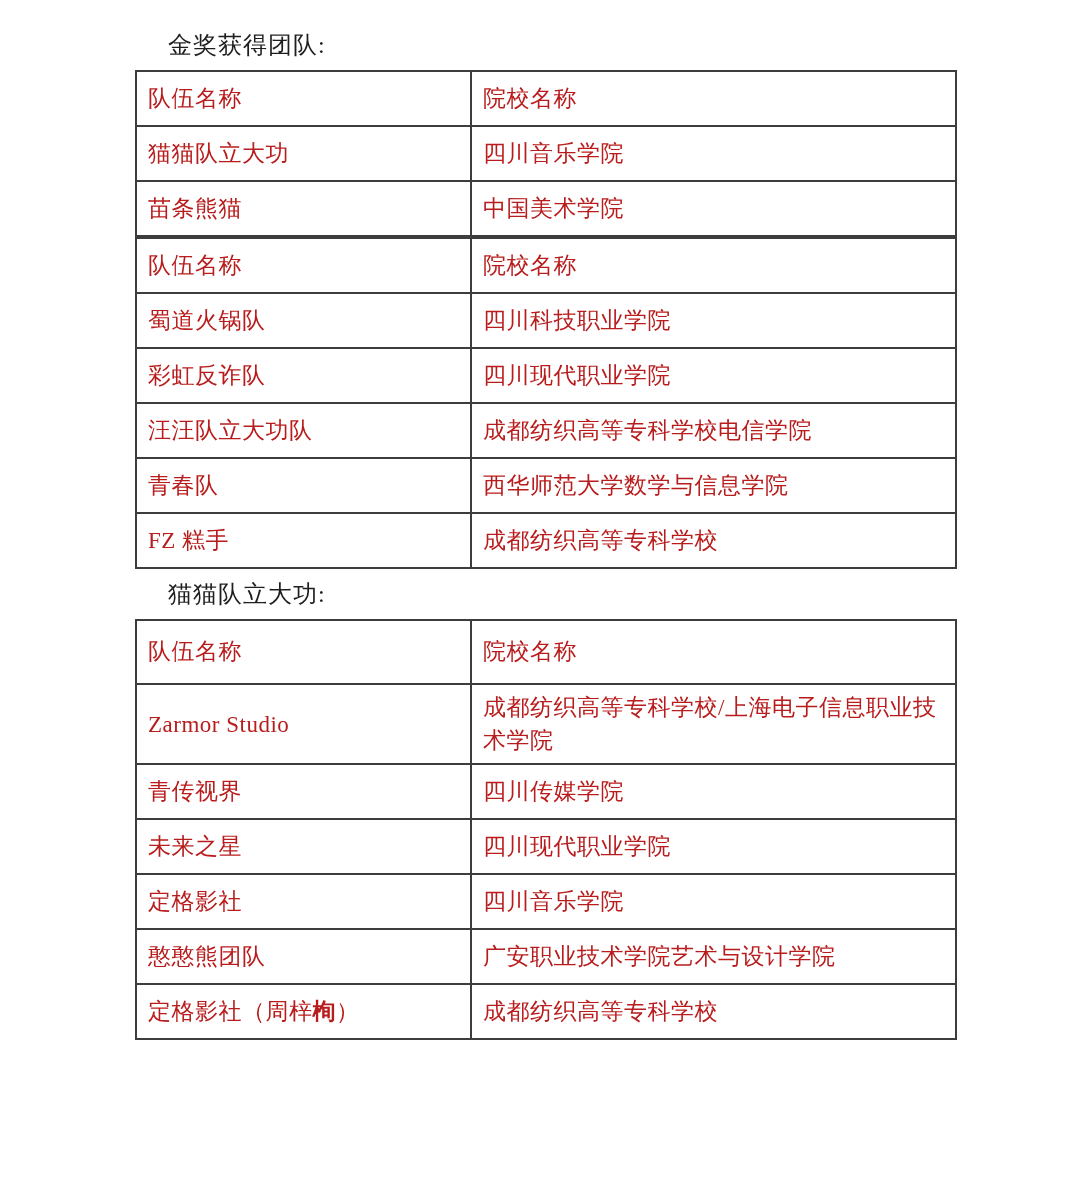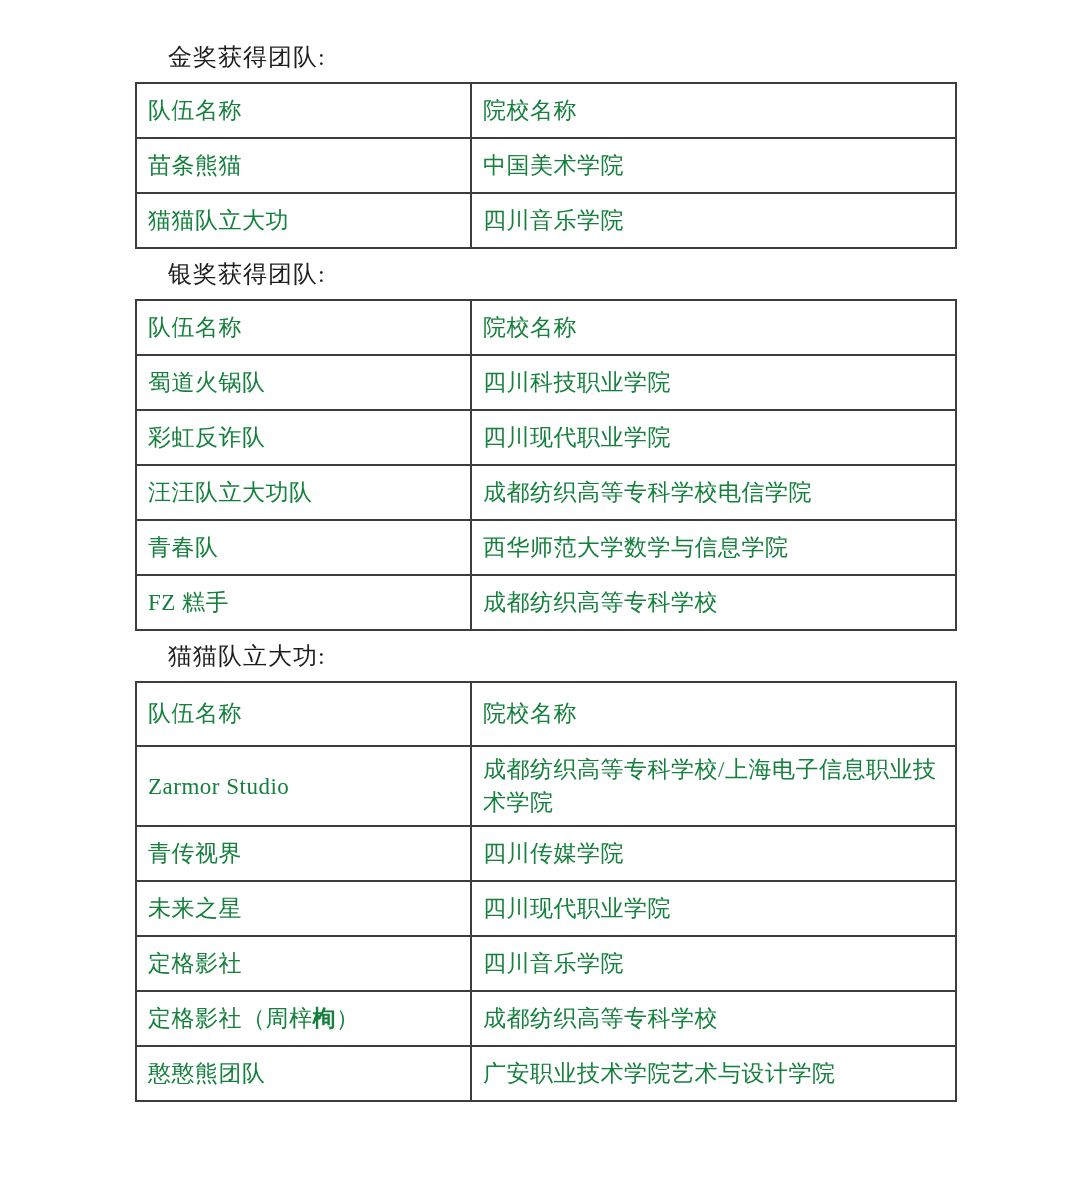"金奖获得团队:" .doc { padding: 32px 125px 0 135px -> 20px 125px 0 135px }
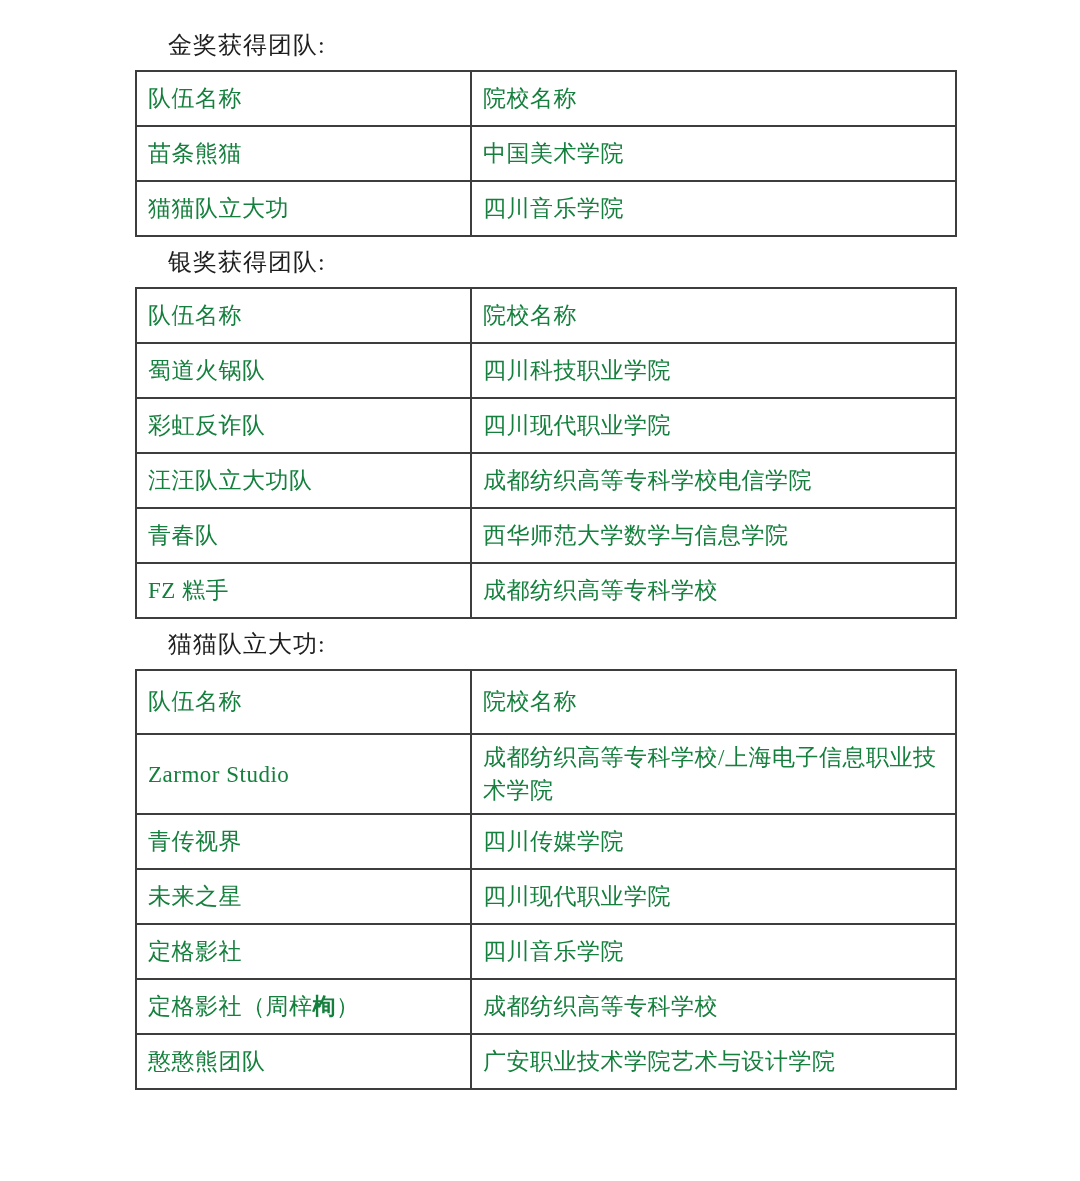"队伍名称" table.award-table td { color: #15803d -> #b91c1c }
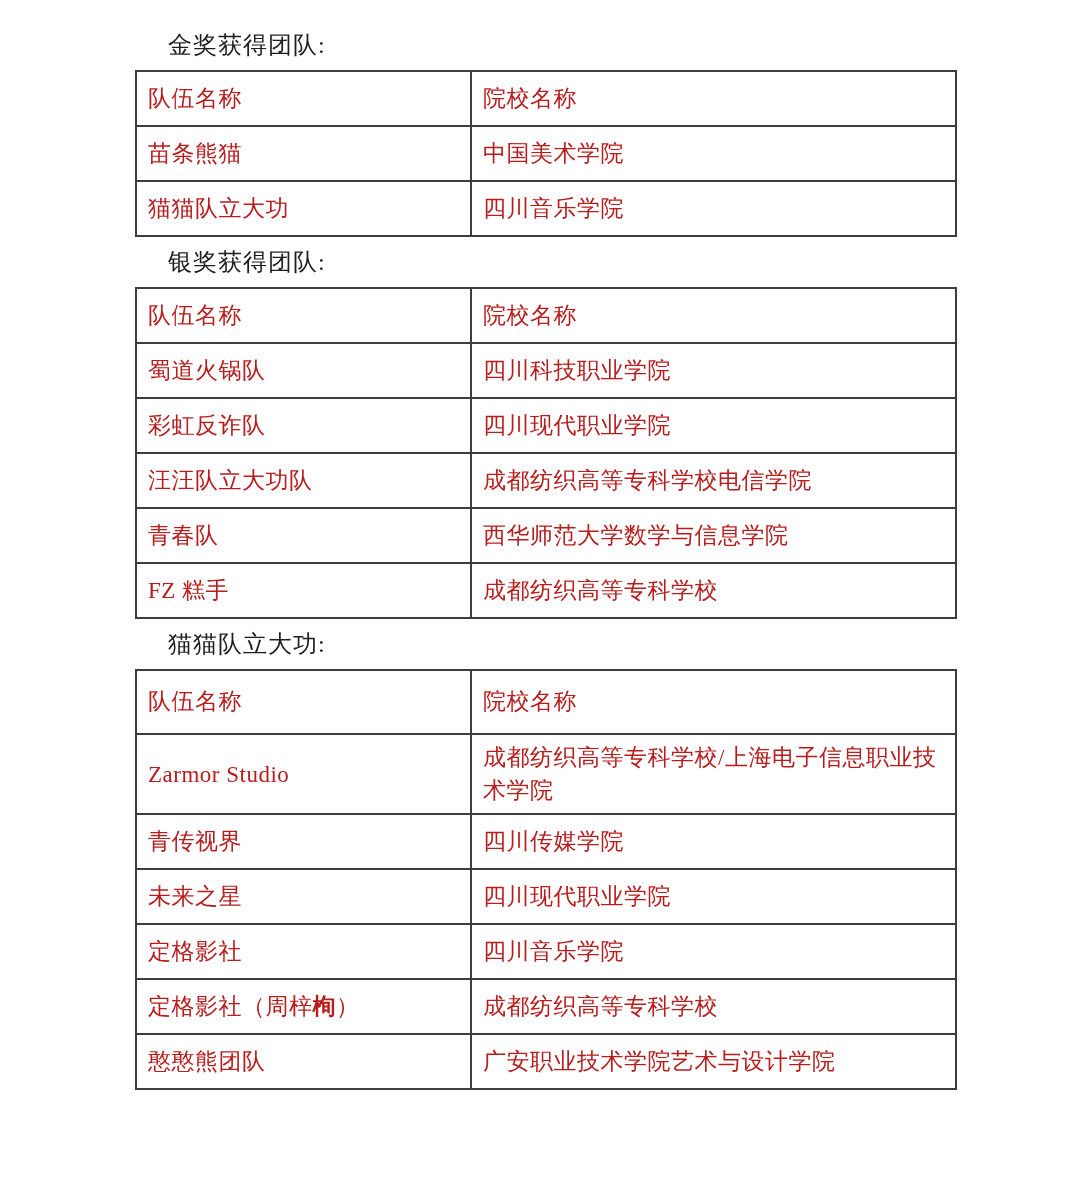"苗条熊猫" tr.data-row { order: before "猫猫队立大功" -> after "猫猫队立大功" }
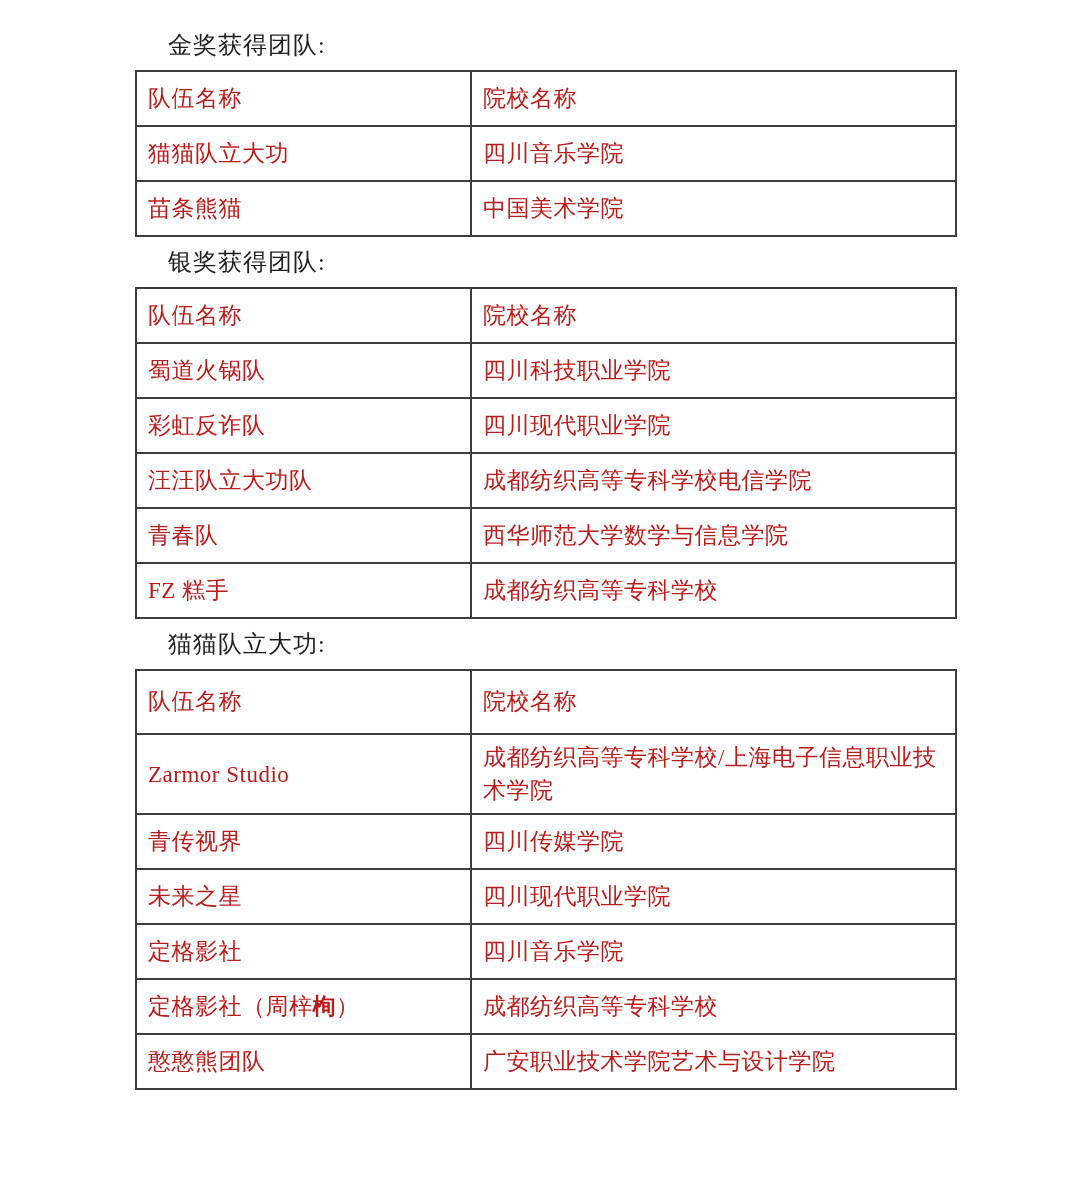"银奖获得团队:" h2.section-heading { html: <h2>银奖获得团队:</h2> -> none }
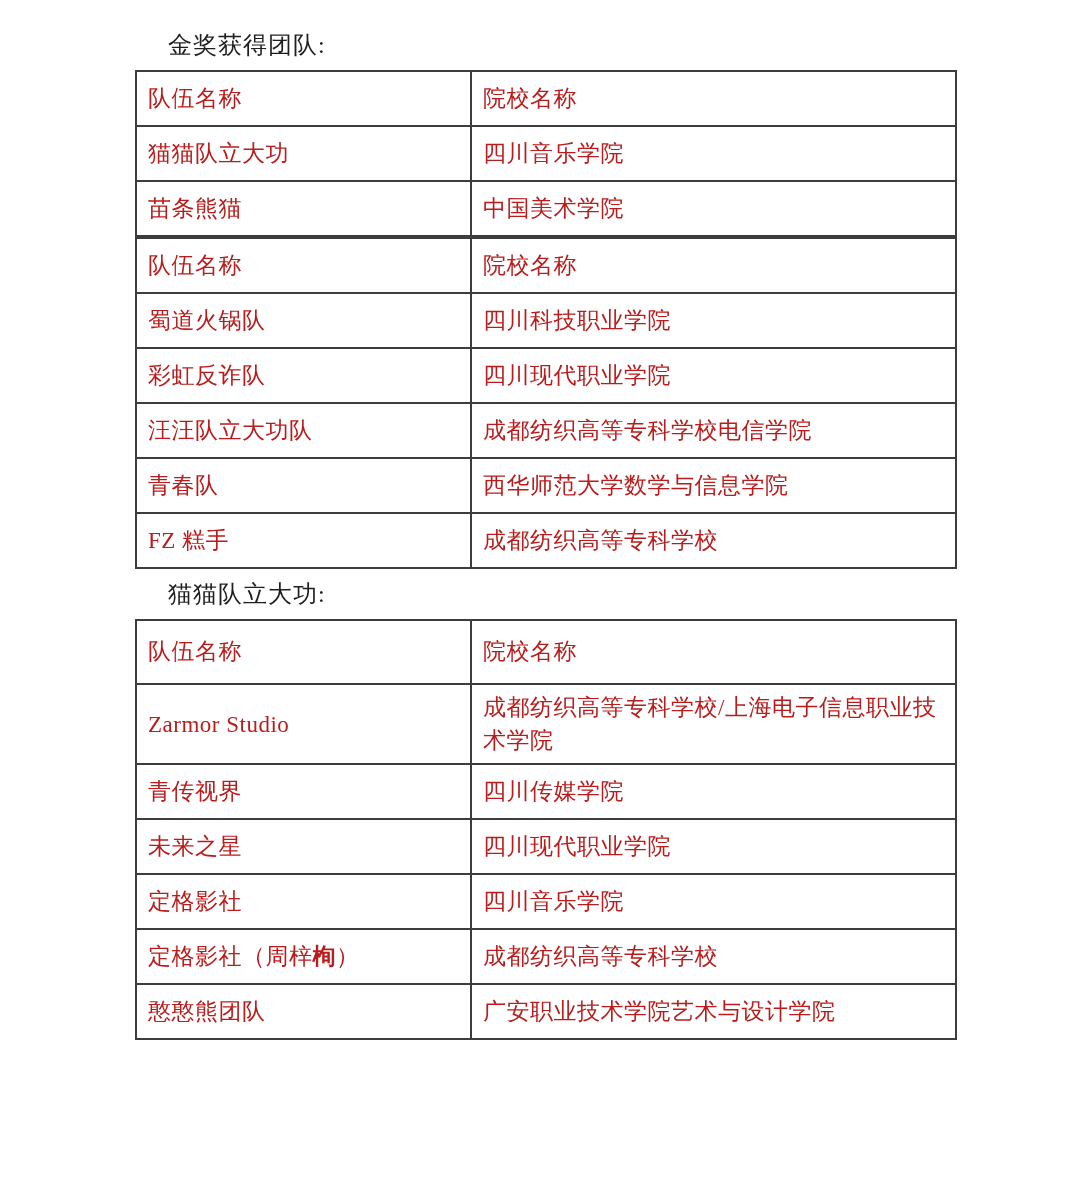"定格影社（周梓栒）" tr.data-row { order: before "憨憨熊团队" -> after "憨憨熊团队" }
